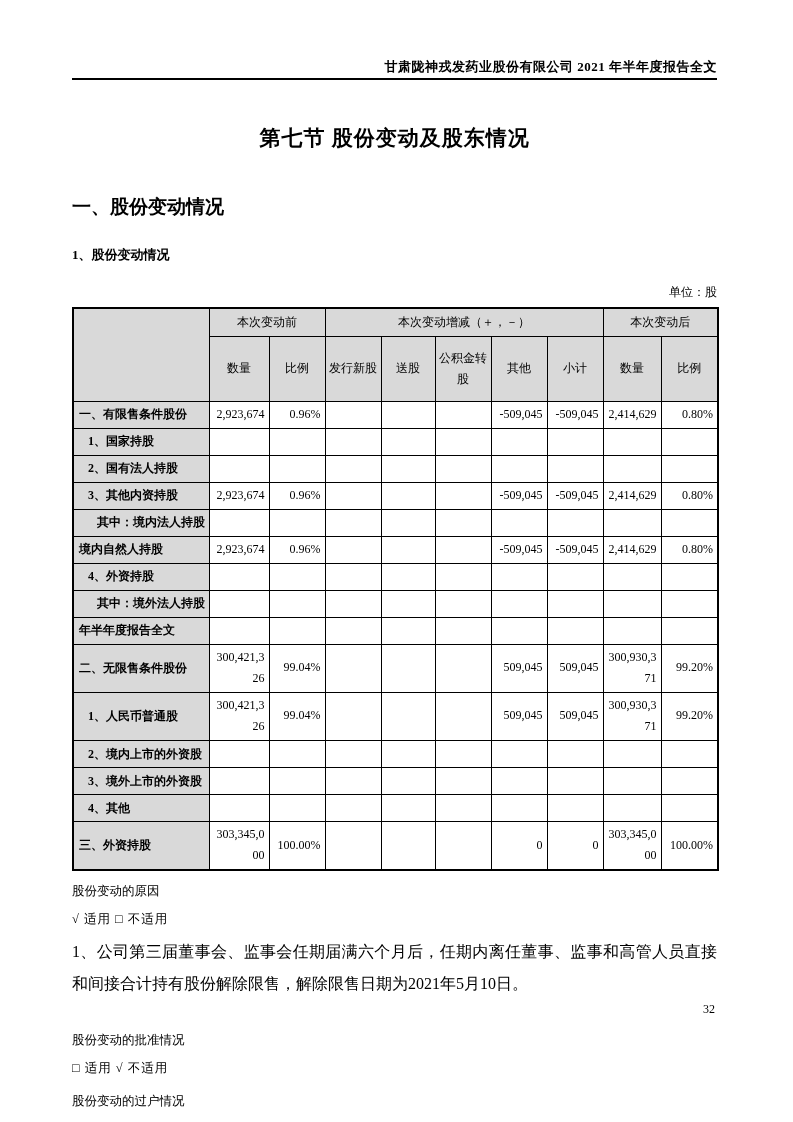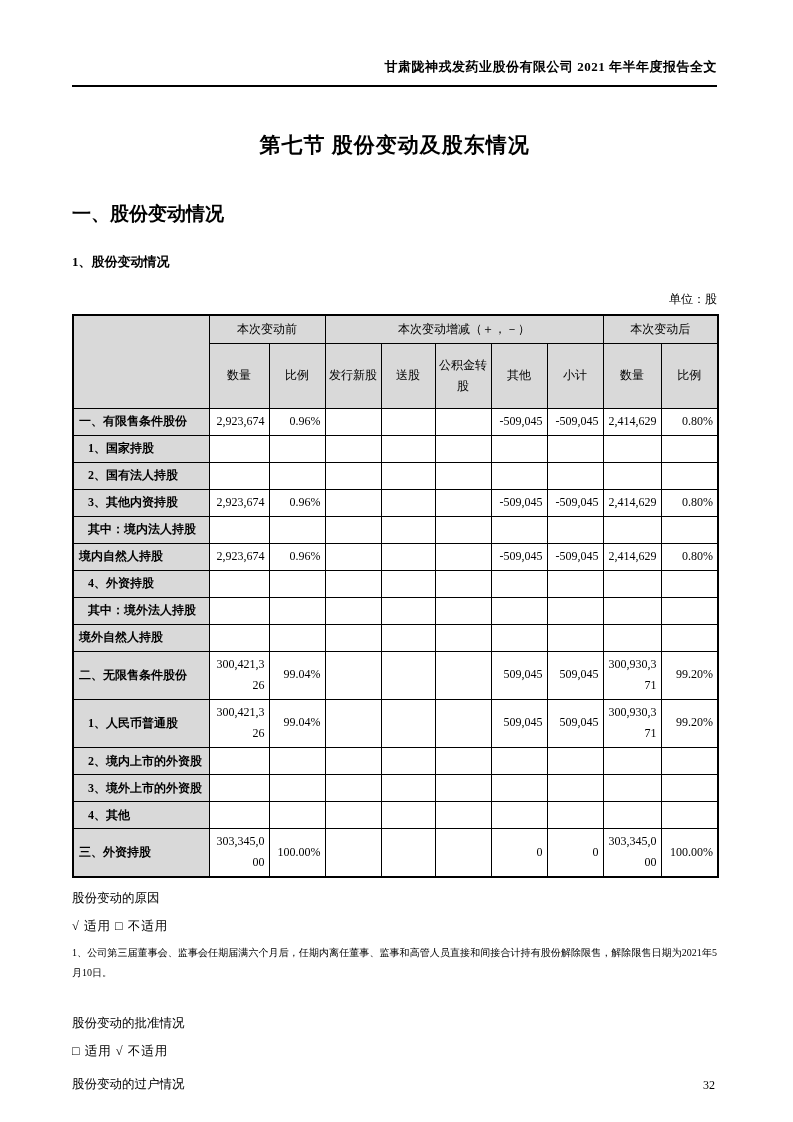"甘肃陇神戎发药业股份有限公司 2021 年半年度报告全文" .doc-header { padding-bottom: 9px -> 2px }
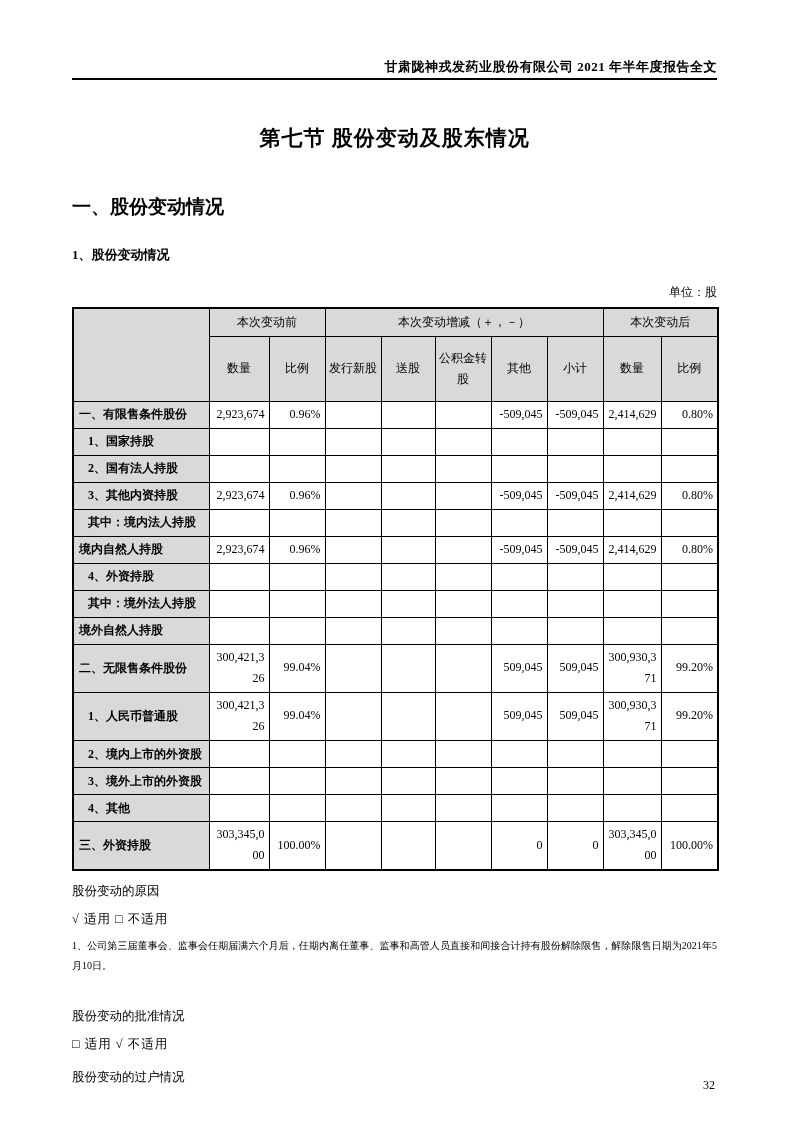"其中：境内法人持股" .share-table td.ind2 { padding-left: 14px -> 23px }
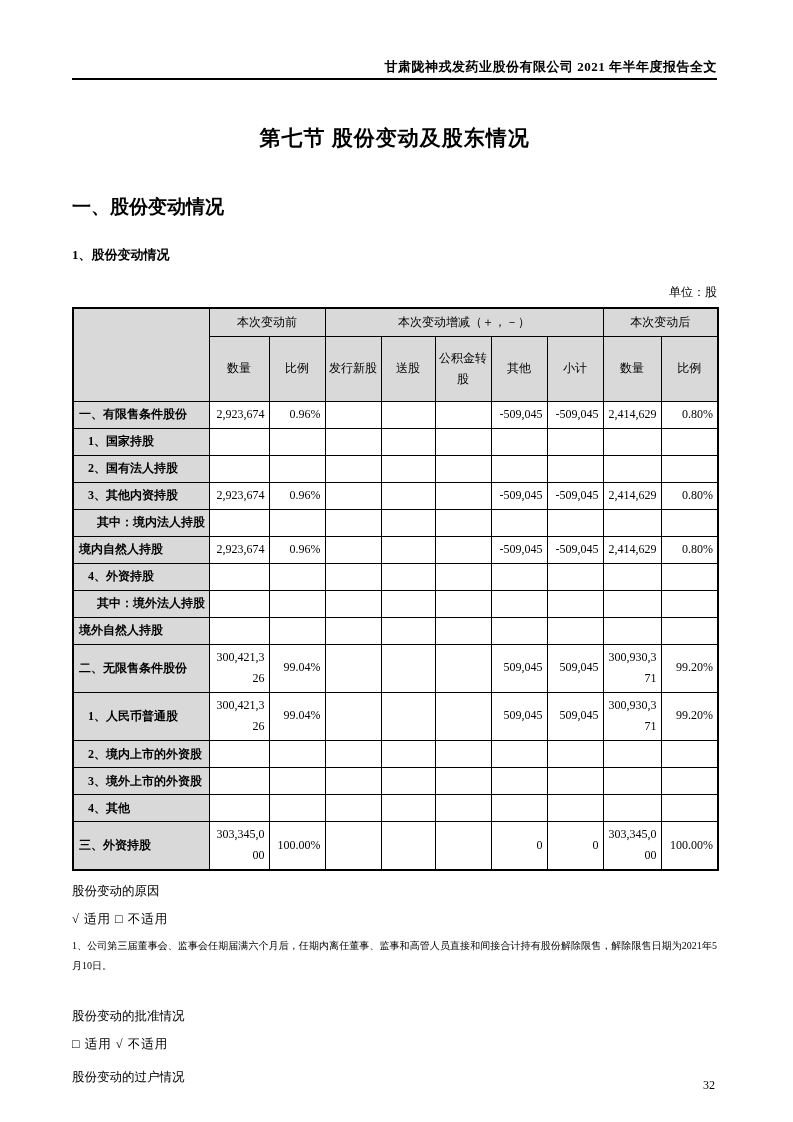"境外自然人持股" td.lbl { text: 境外自然人持股 -> 年半年度报告全文 }
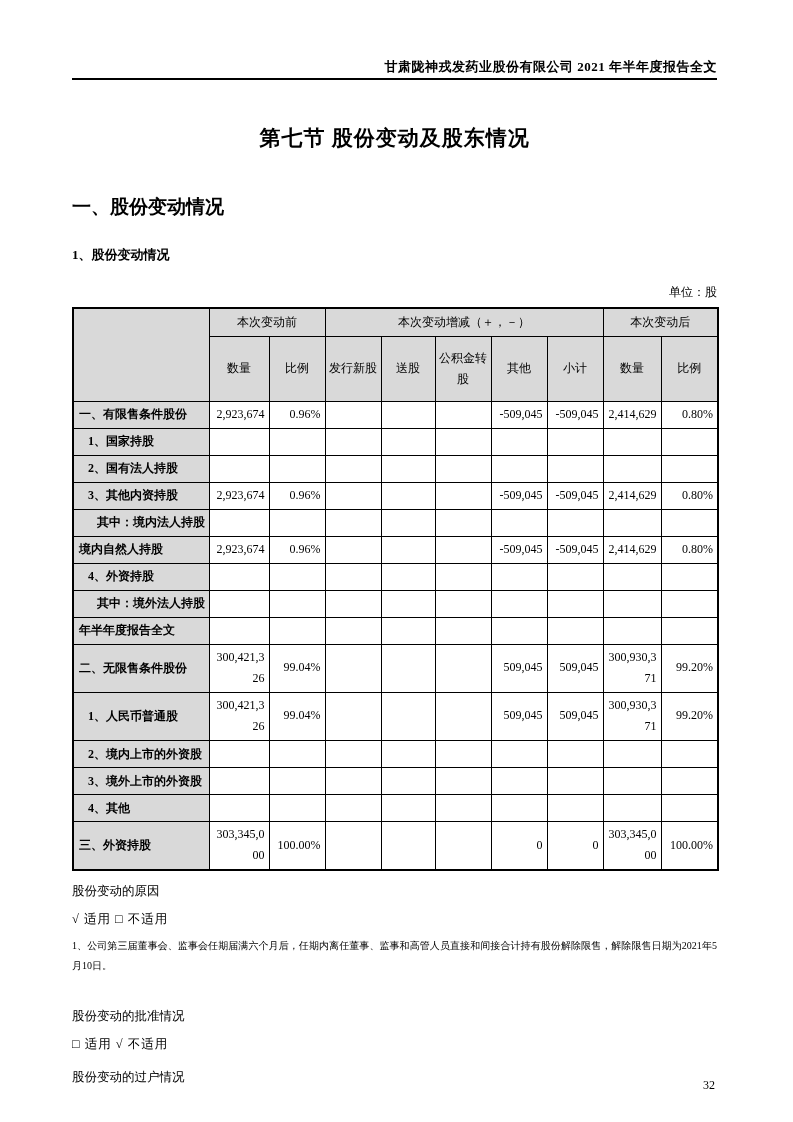"1、公司第三届董事会、监事会任期届满六个月后，任期内离任董事、监事和高管人员直接" .note-para { font-size: 10px -> 16px }
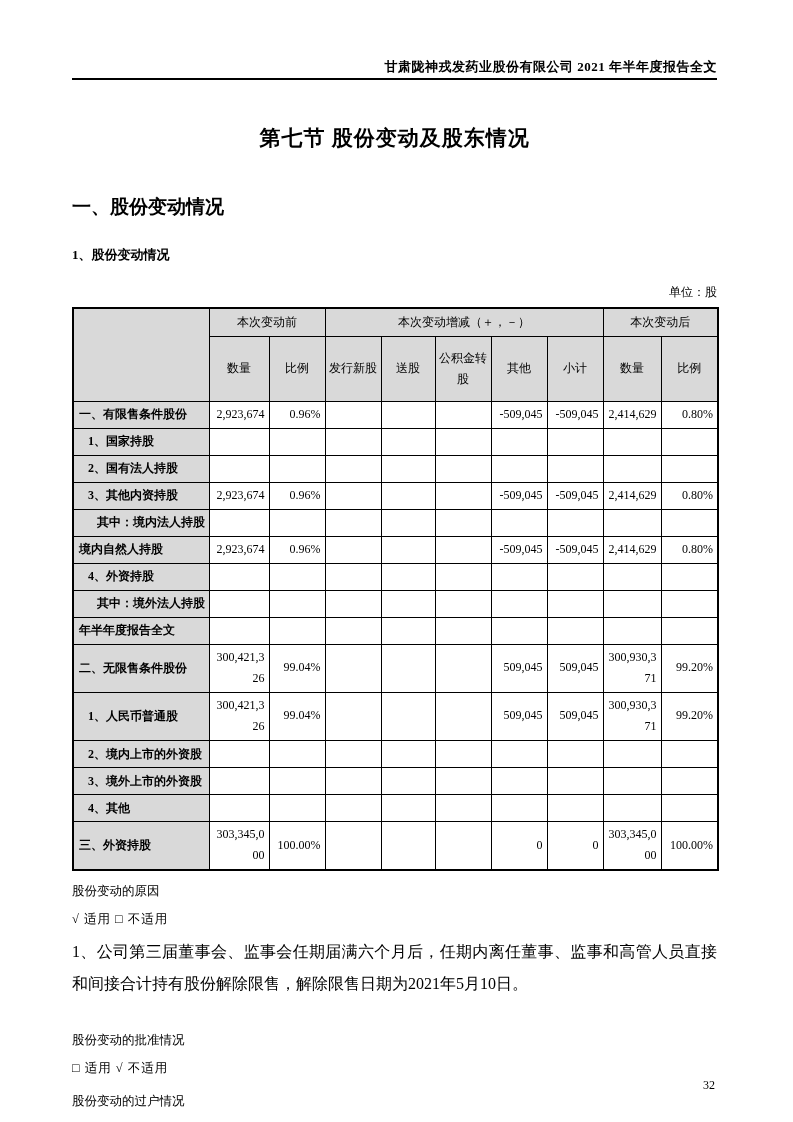"32" .page-number { top: 1078px -> 1002px }
